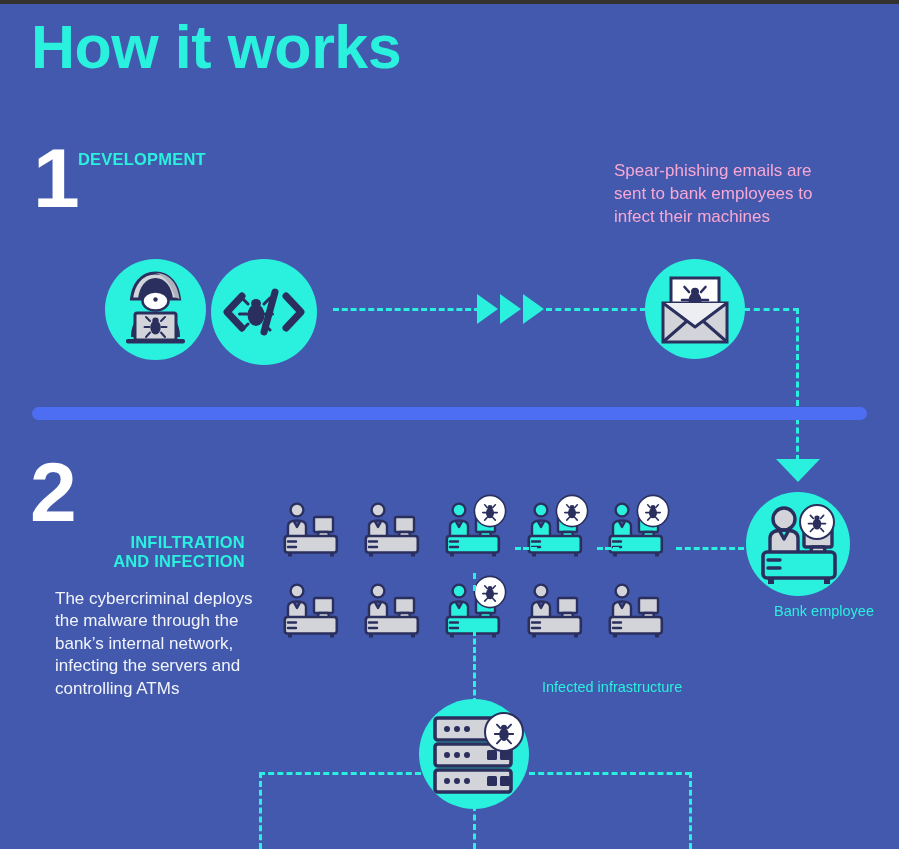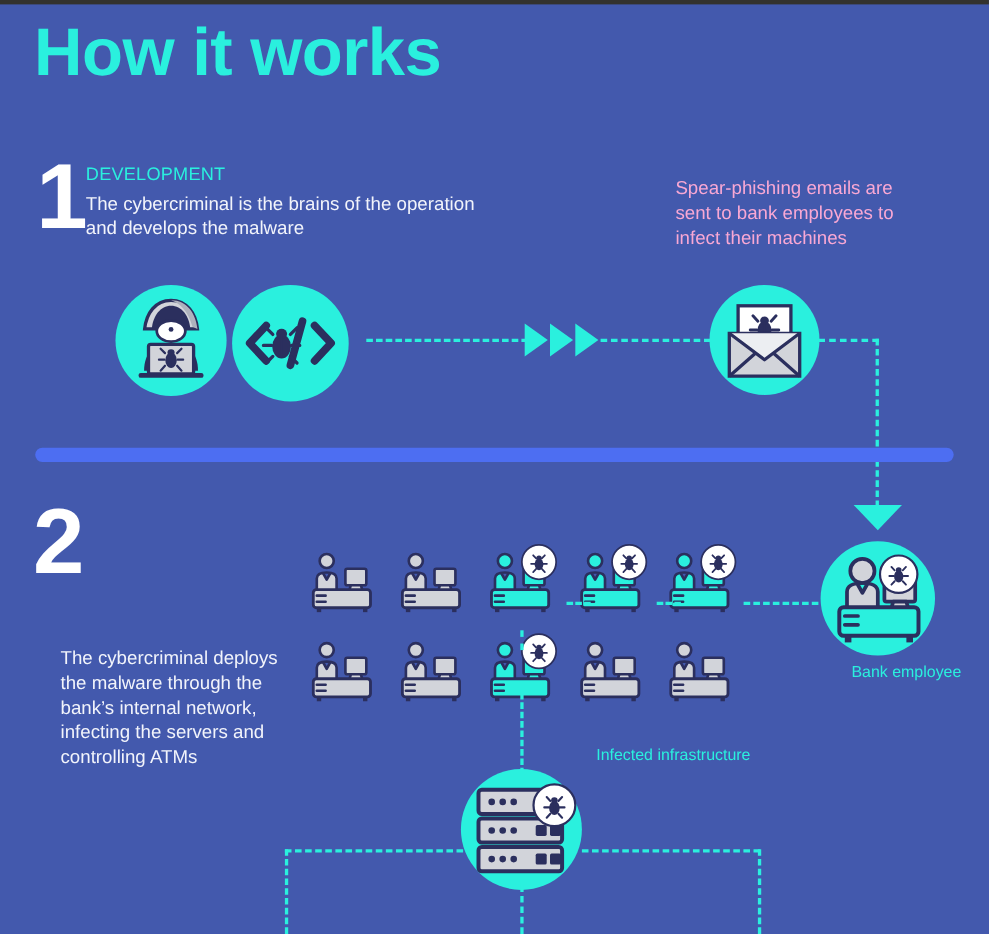"DEVELOPMENT" .step-head { font-weight: normal -> bold }
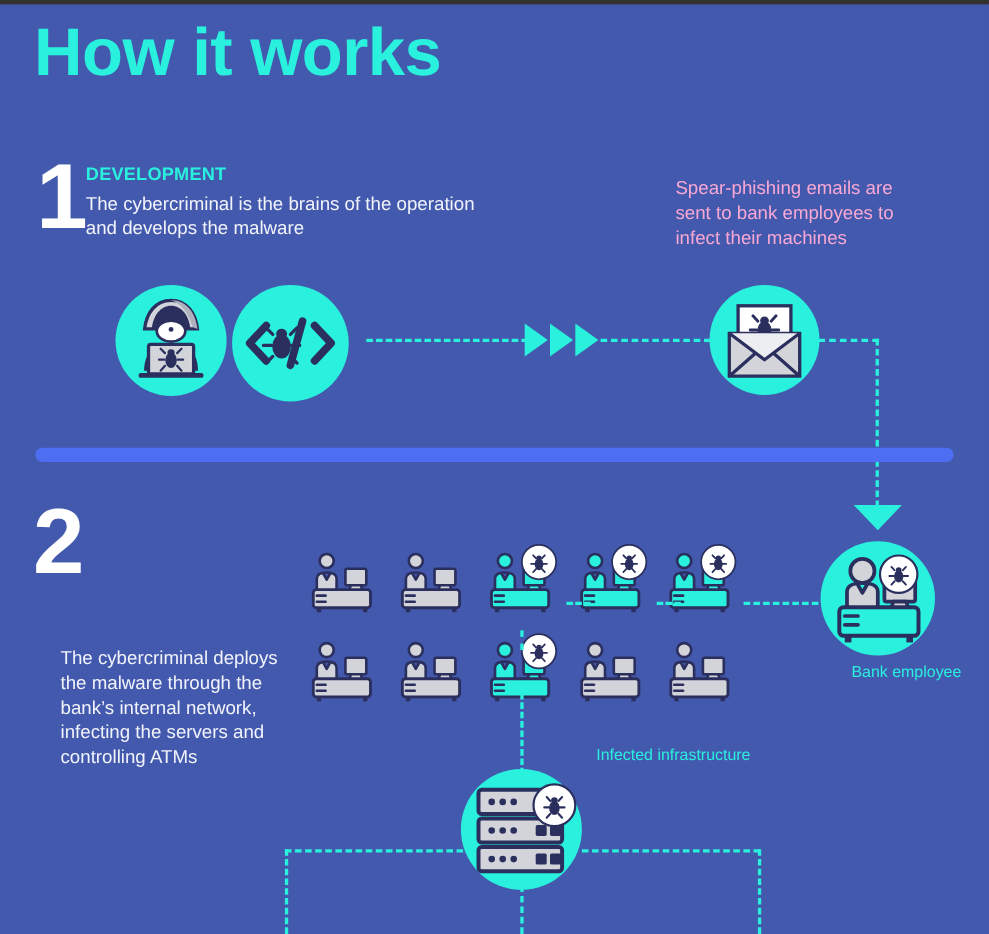"The cybercriminal is the brains" div.step-body { html: <div>The cybercriminal is the brains of the operation and develops the malware</div> -> none }
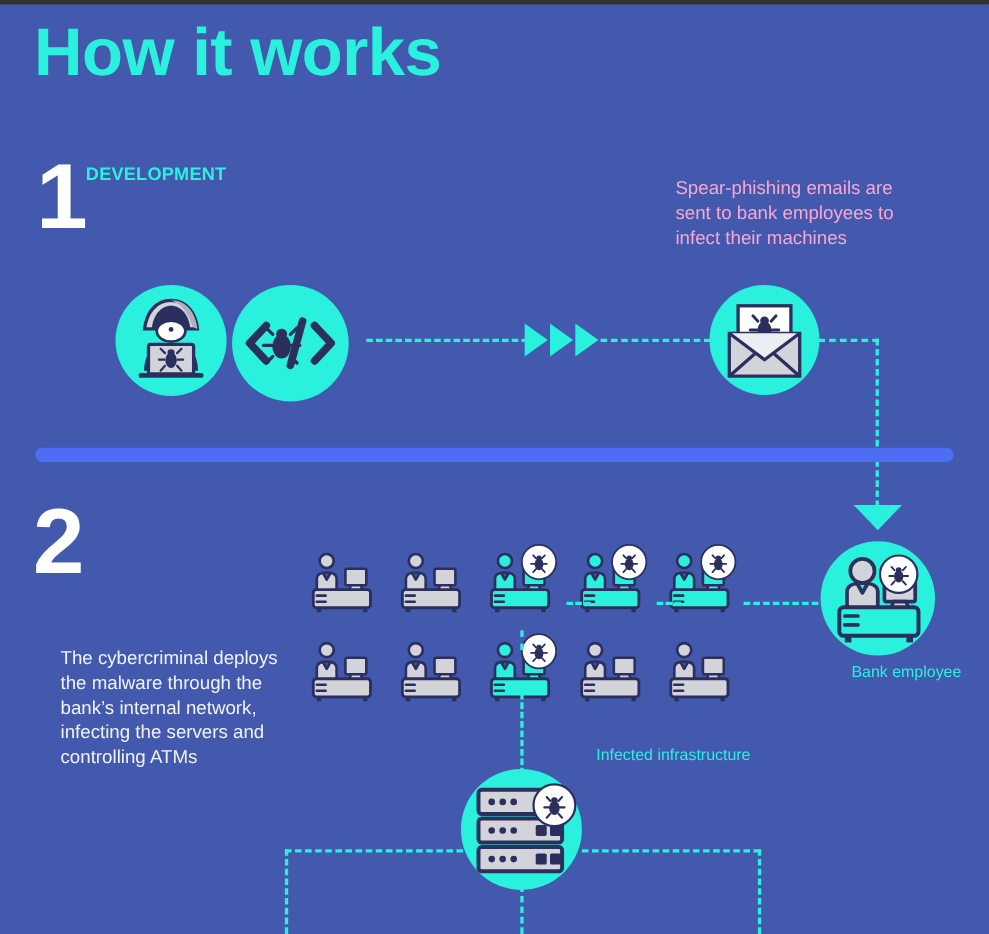"INFILTRATION" div.step-head { html: none -> <div> <div>INFILTRATION</div> <div>AND INFECTION</div> </div> }
